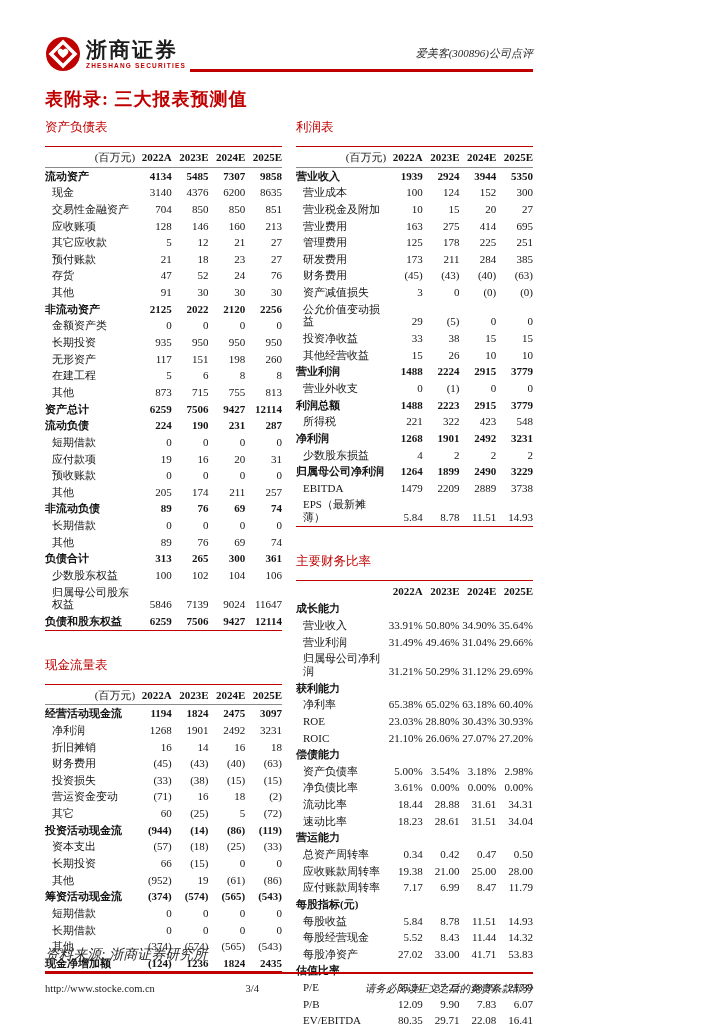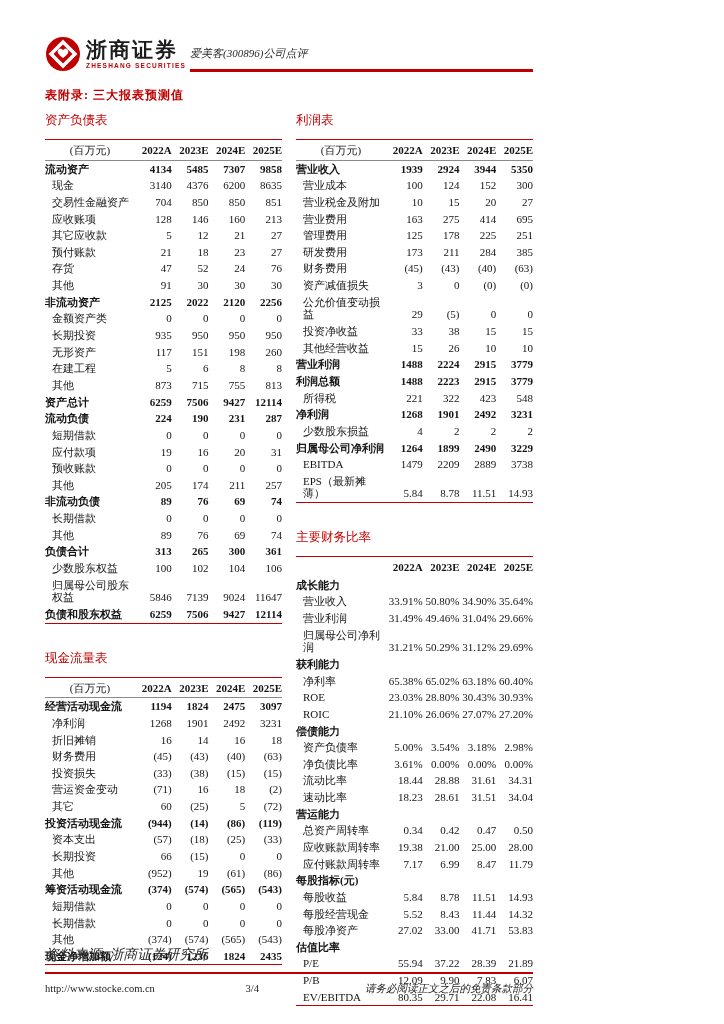"爱美客(300896)公司点评" .hdr-rule { text-align: left -> right }
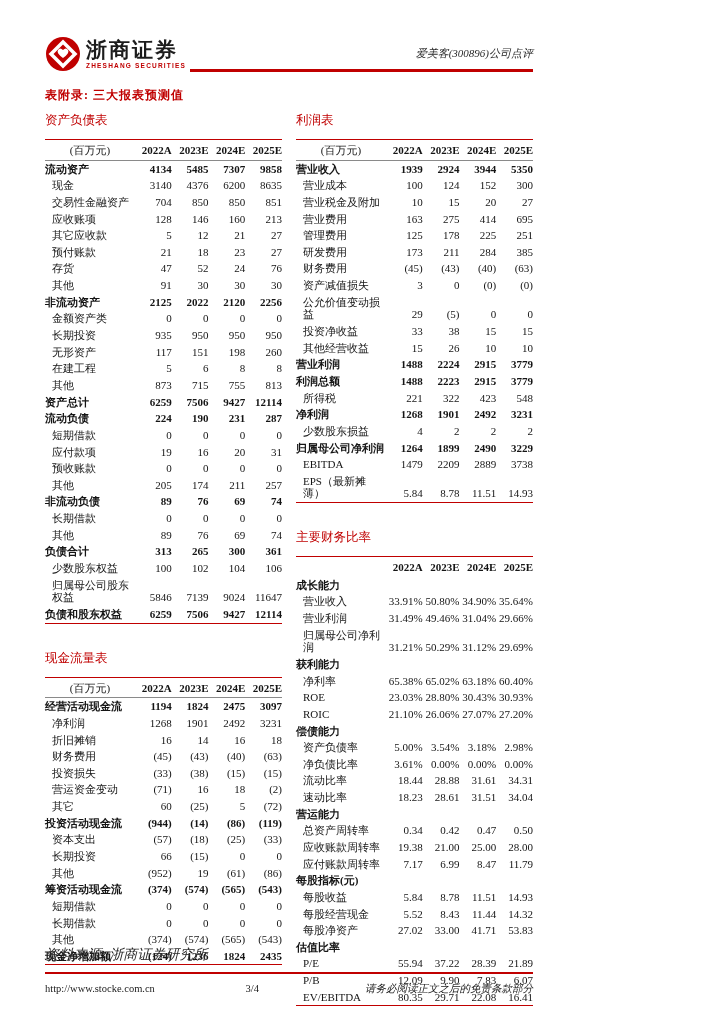"表附录: 三大报表预测值" .page-title { font-size: 12px -> 18px }
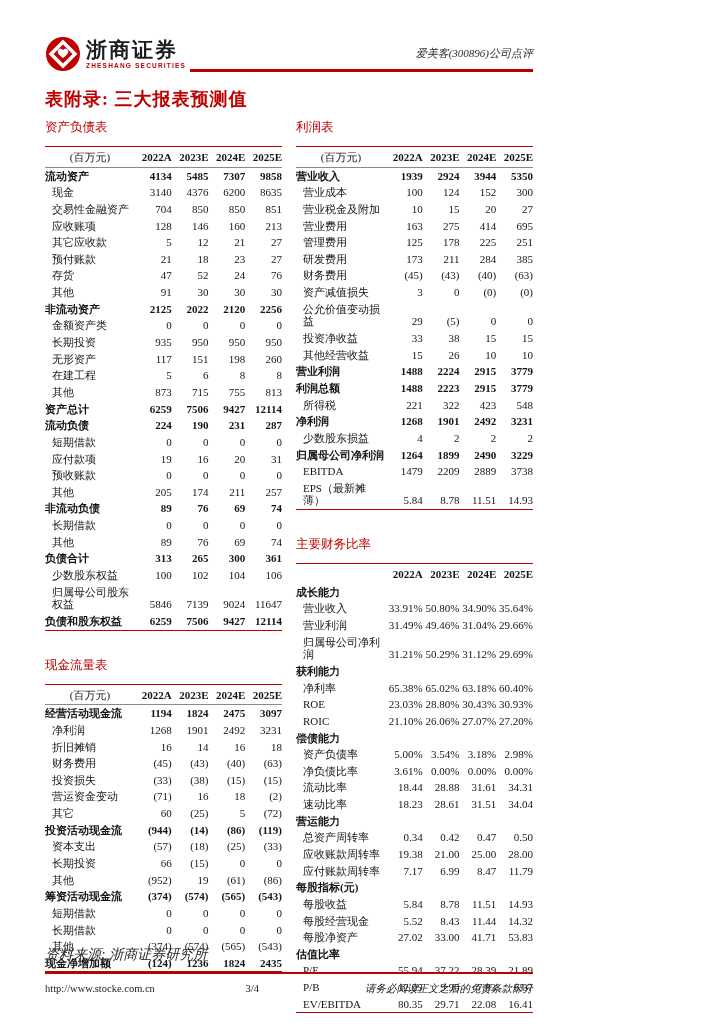"(百万元)" .fin-table thead th.label { text-align: center -> right }
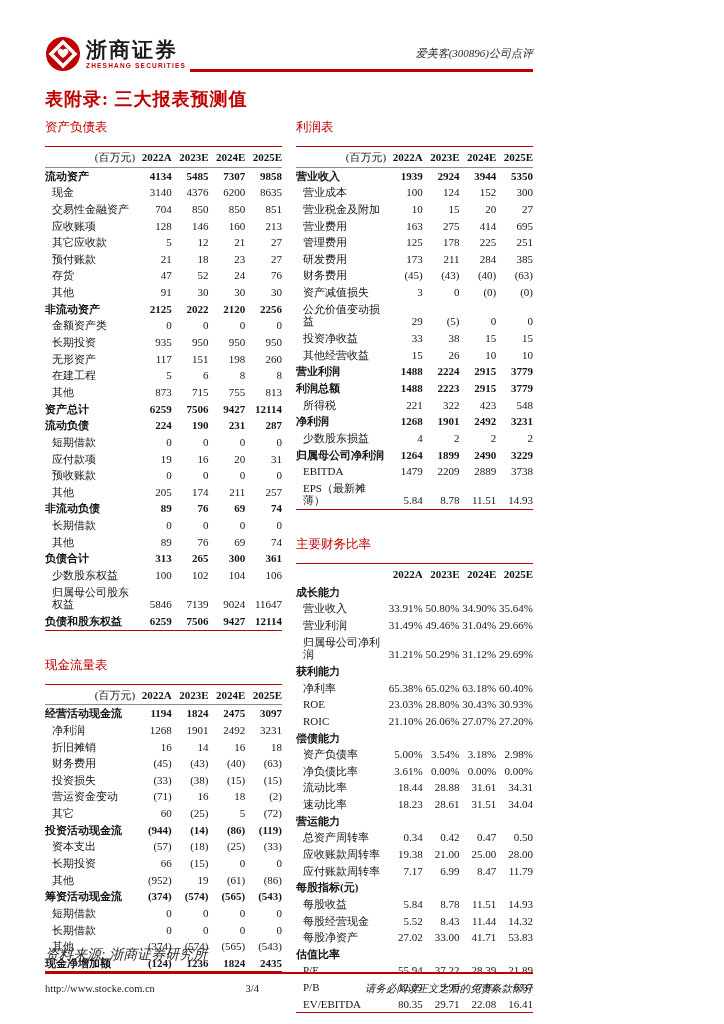"营业外收支" tr { html: none -> <tr> <td>营业外收支</td> <td>0</td> <td>(1)</td> <td>0</td> <td>0</td> </tr> }
